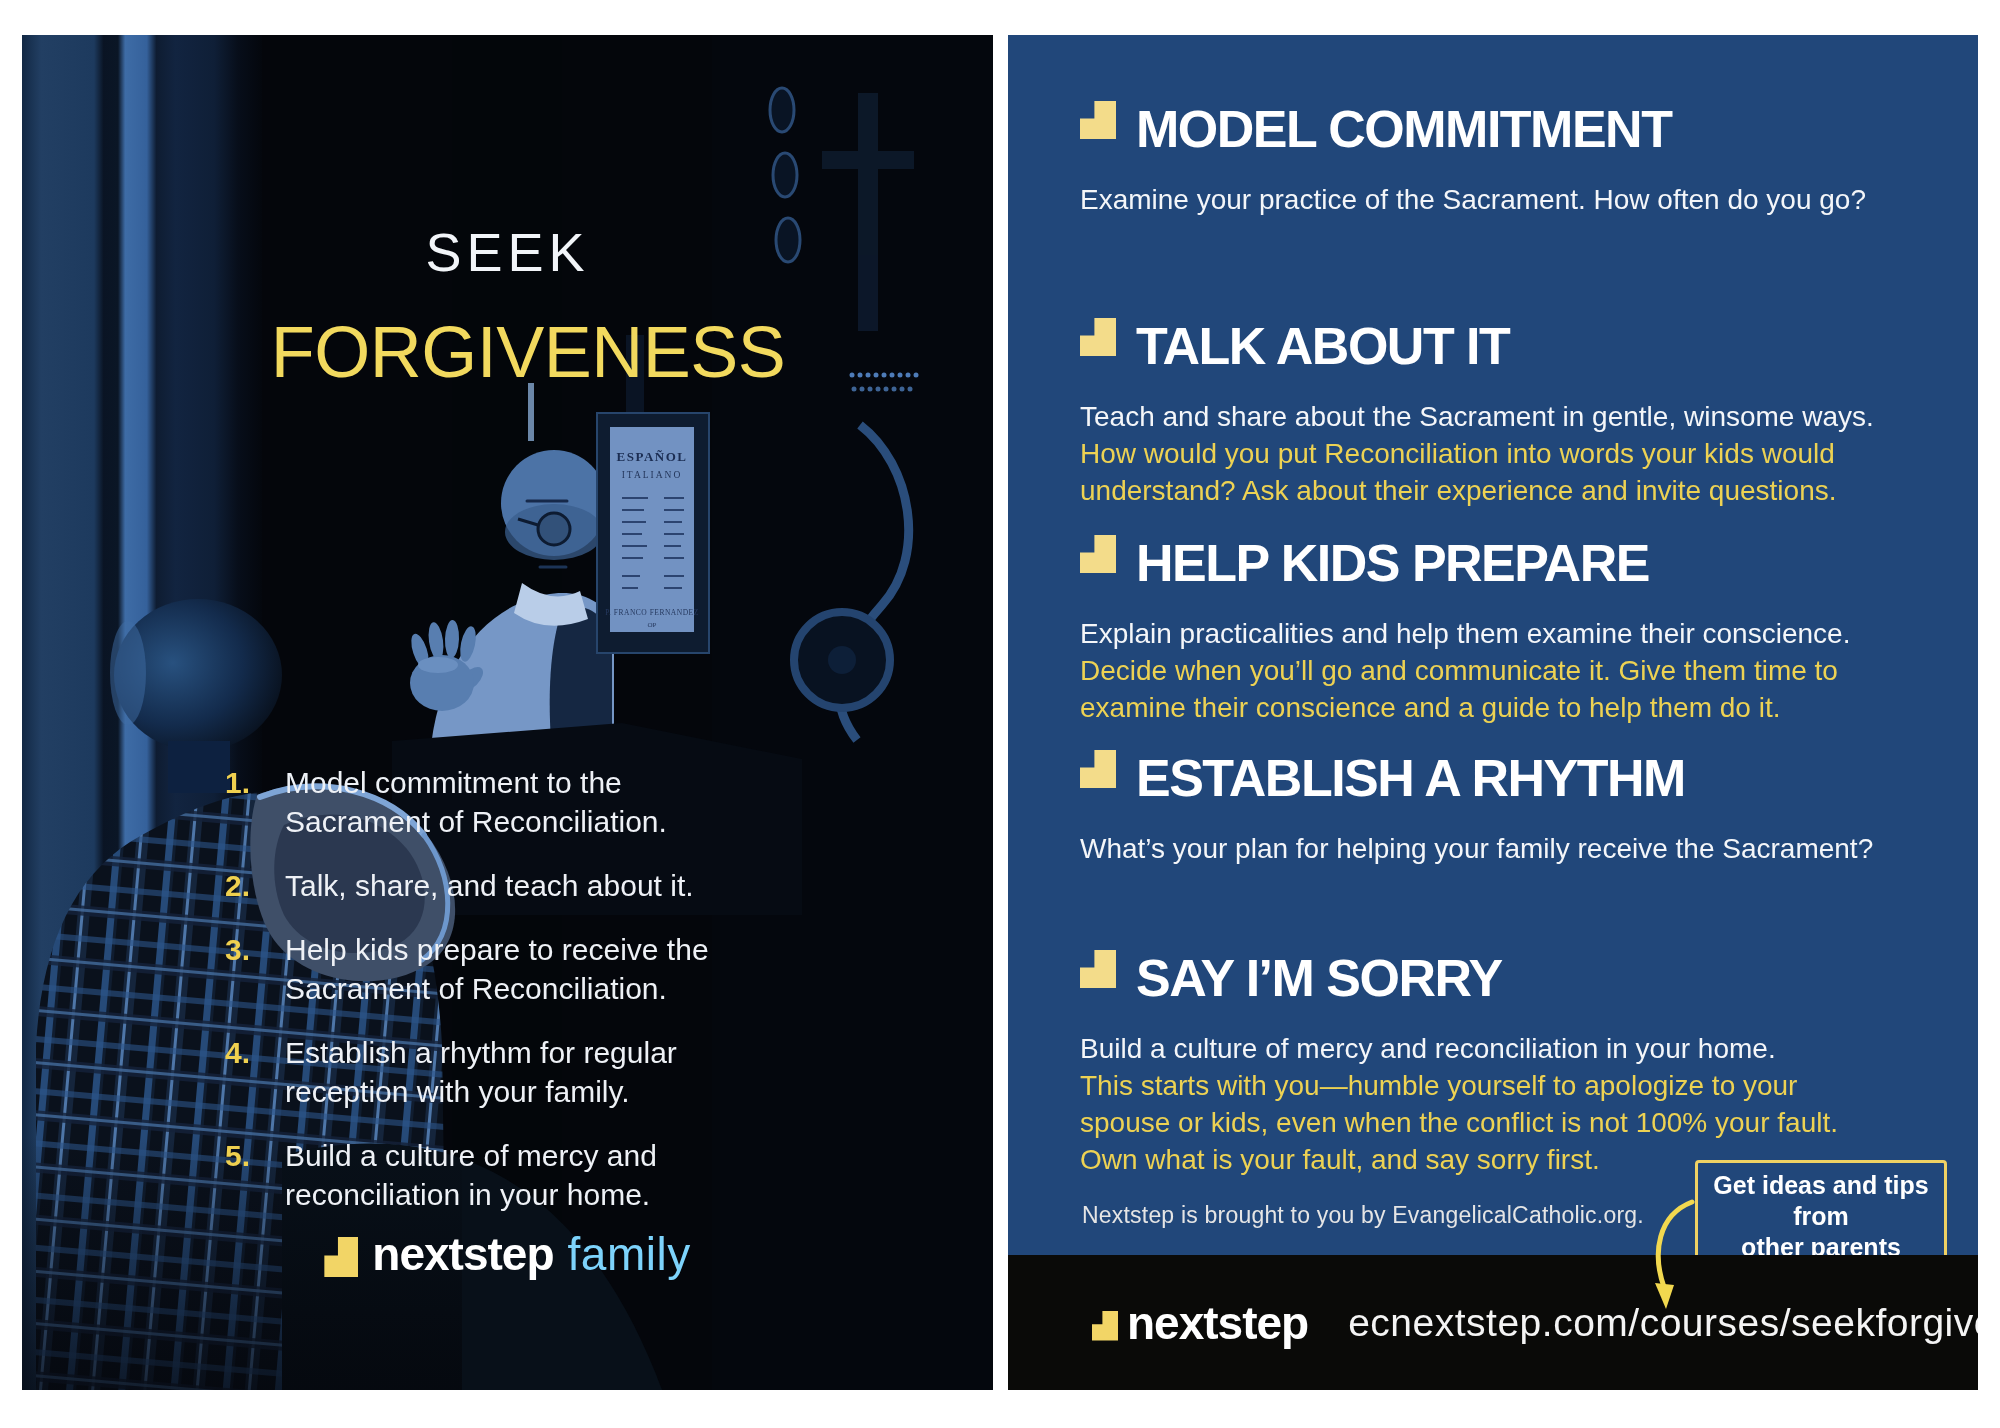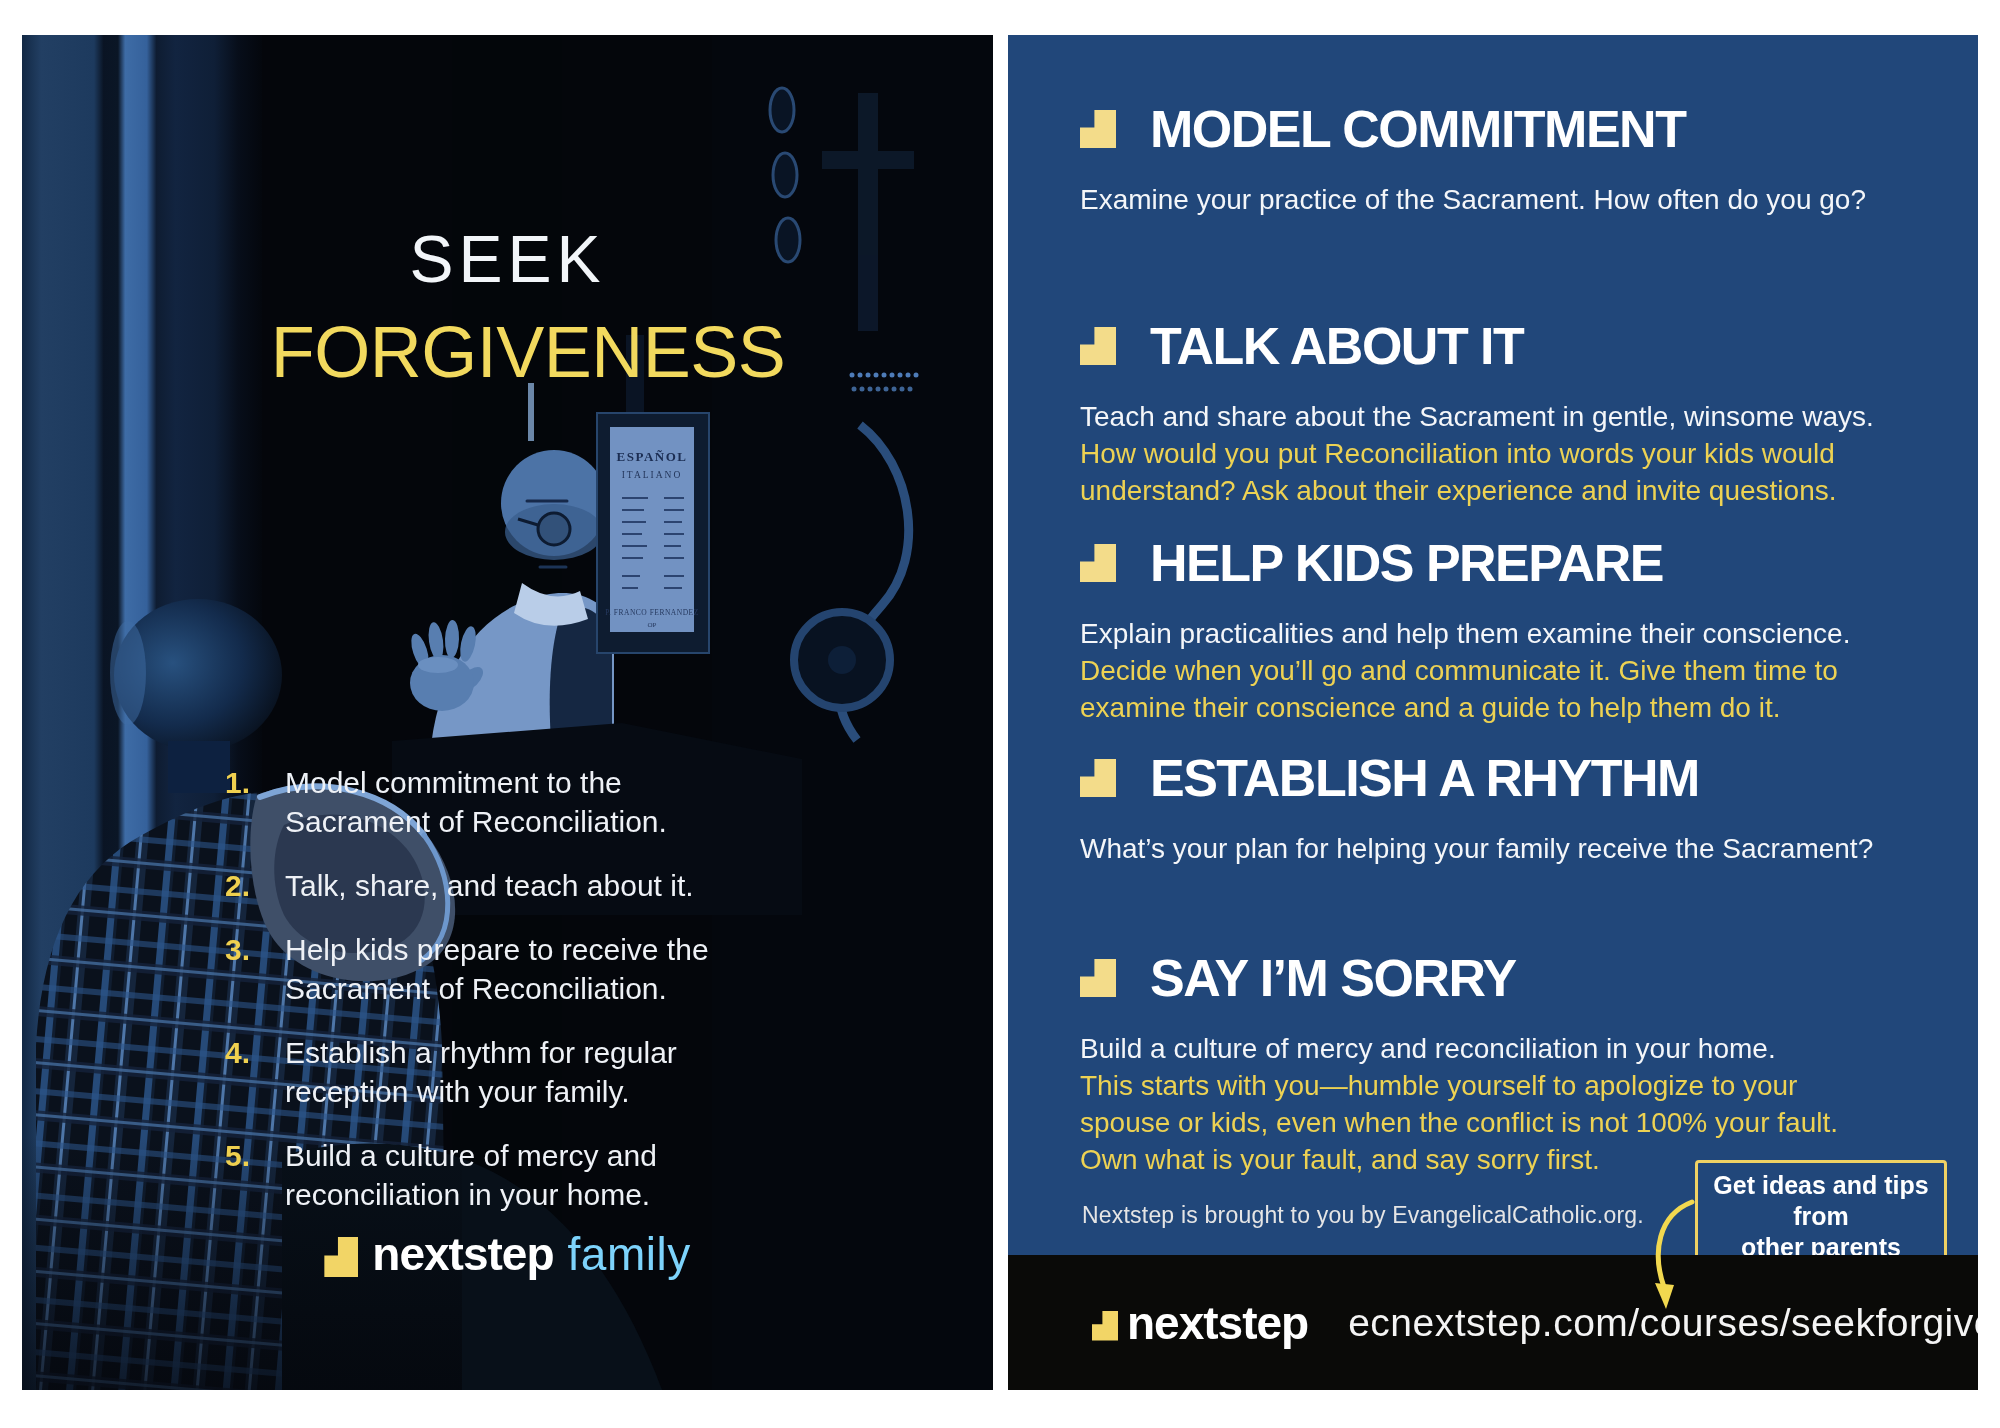"MODEL COMMITMENT" .sec-head { align-items: center -> none; gap: 34px -> 20px }
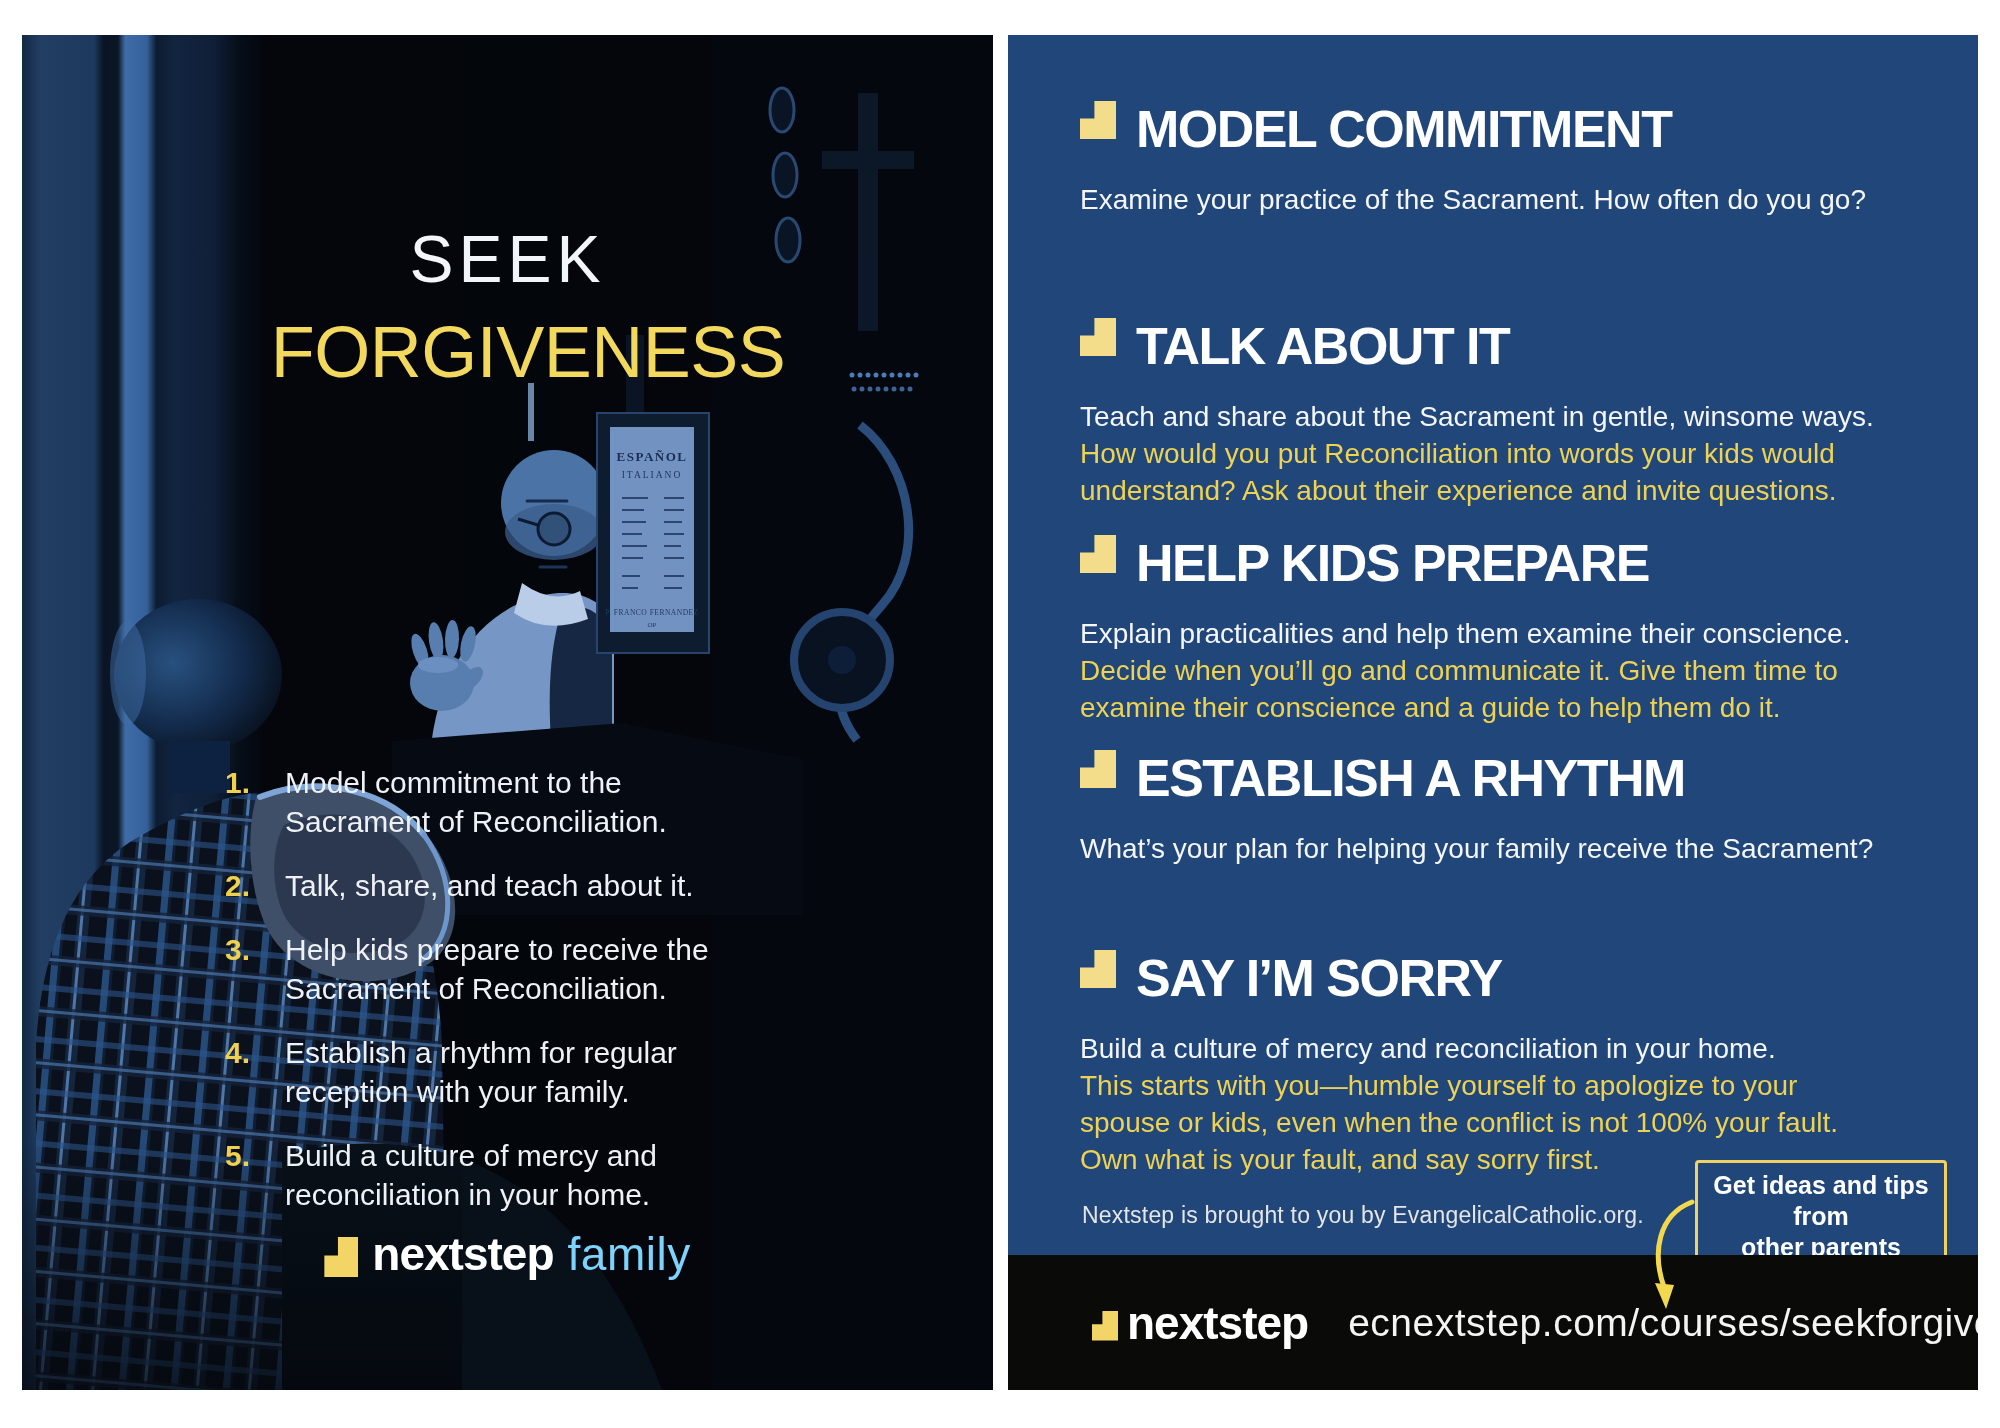"SEEK" .lp-title-1 { font-size: 66px -> 54px }
